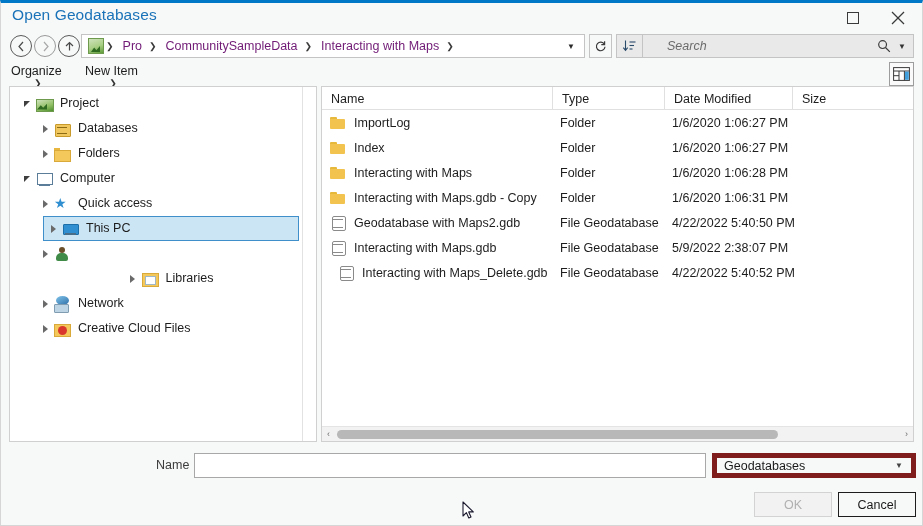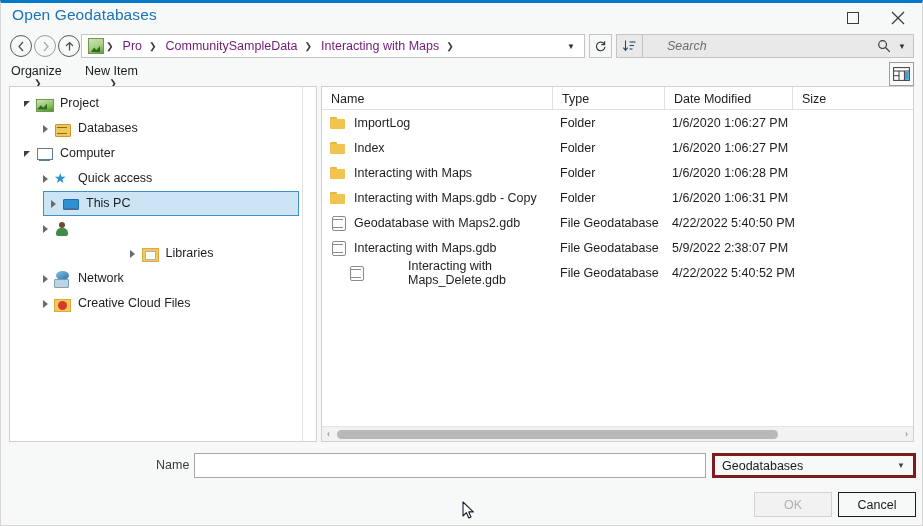"Folders" div.tree-row { html: none -> <div> <span> <span></span> </span> <span></span> <span>Folders</span> </div> }
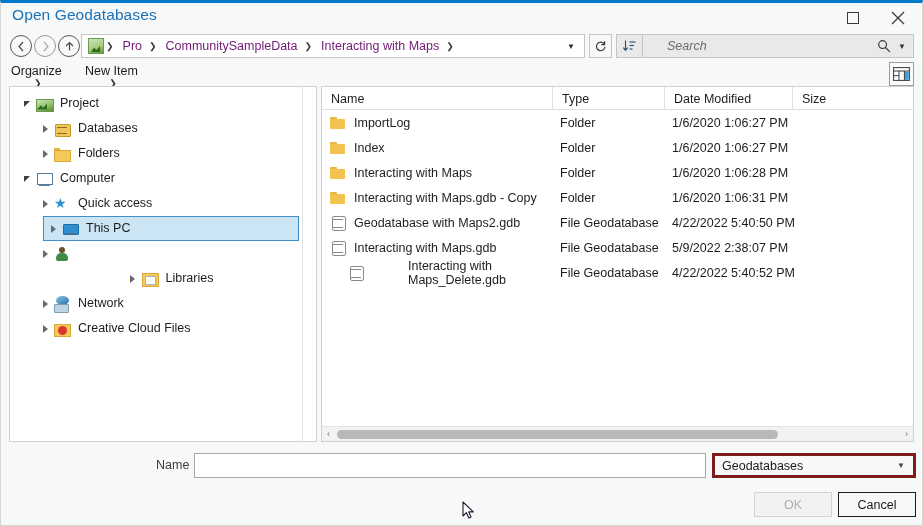"Interacting with Maps_Delete.gdb" div.fcell { gap: 36px -> none; left: 26px -> 16px }
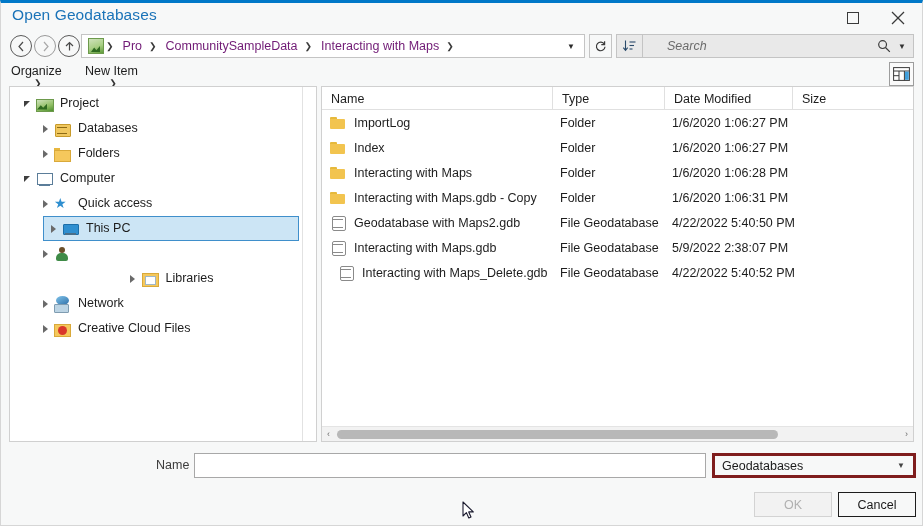"Geodatabases" .type-select { border: 3px solid #7f1d1d -> 5px solid #7f1d1d }
